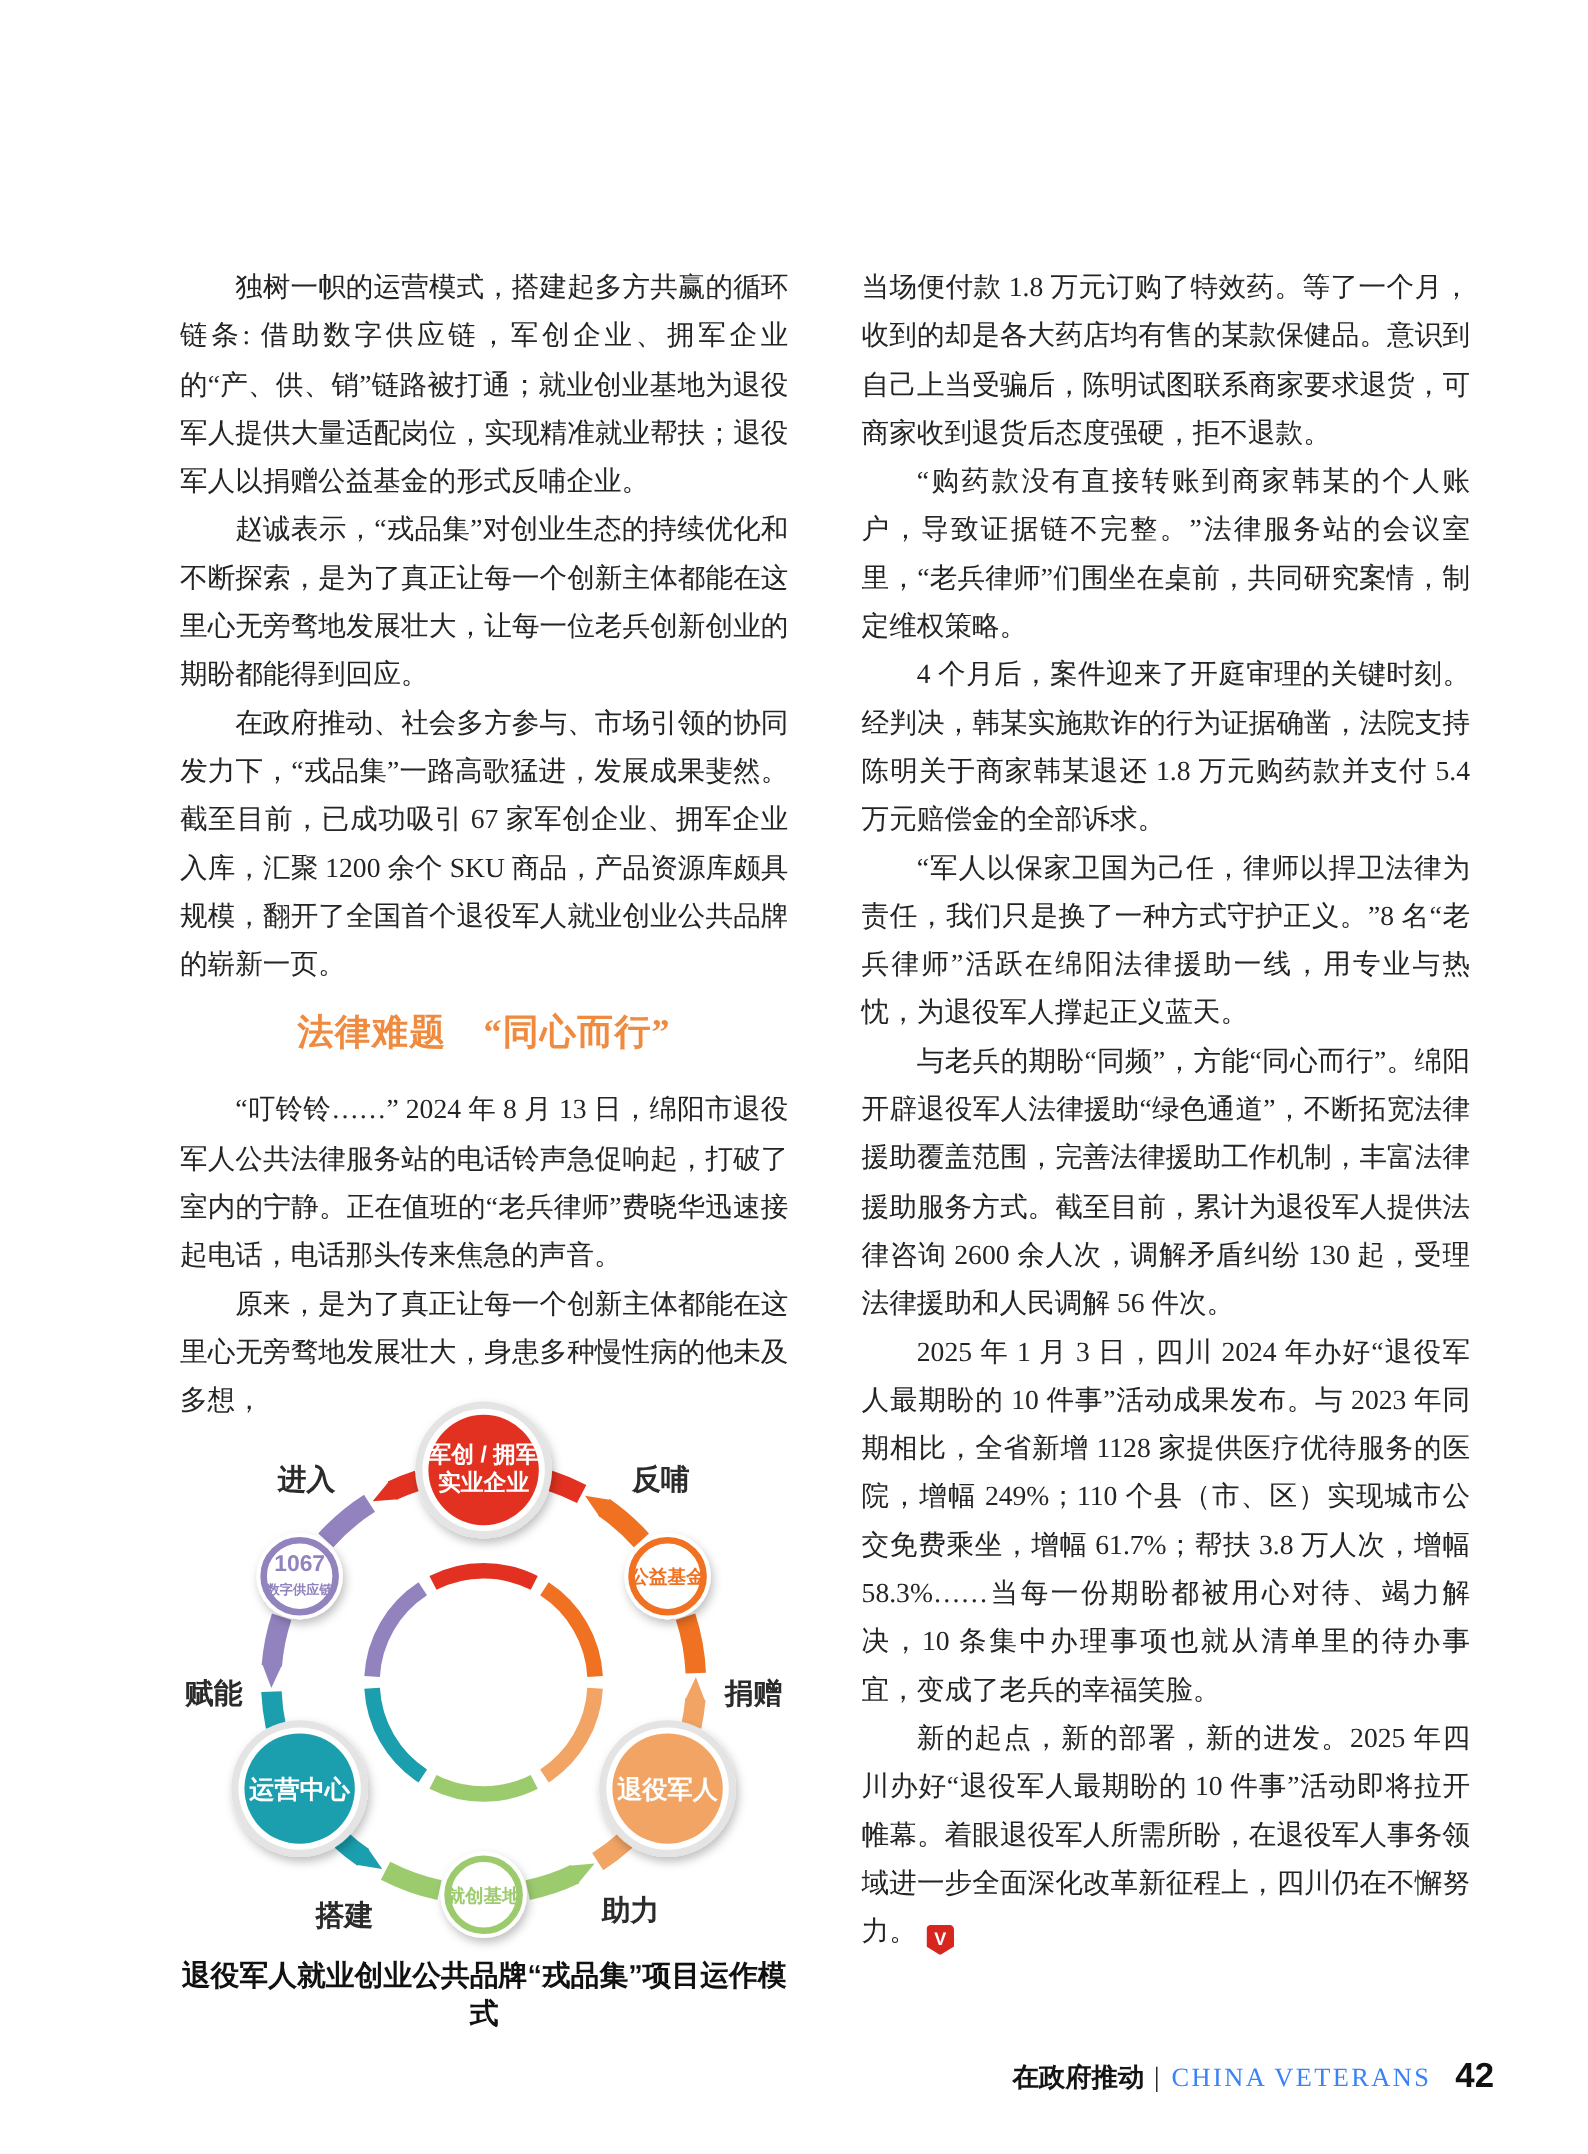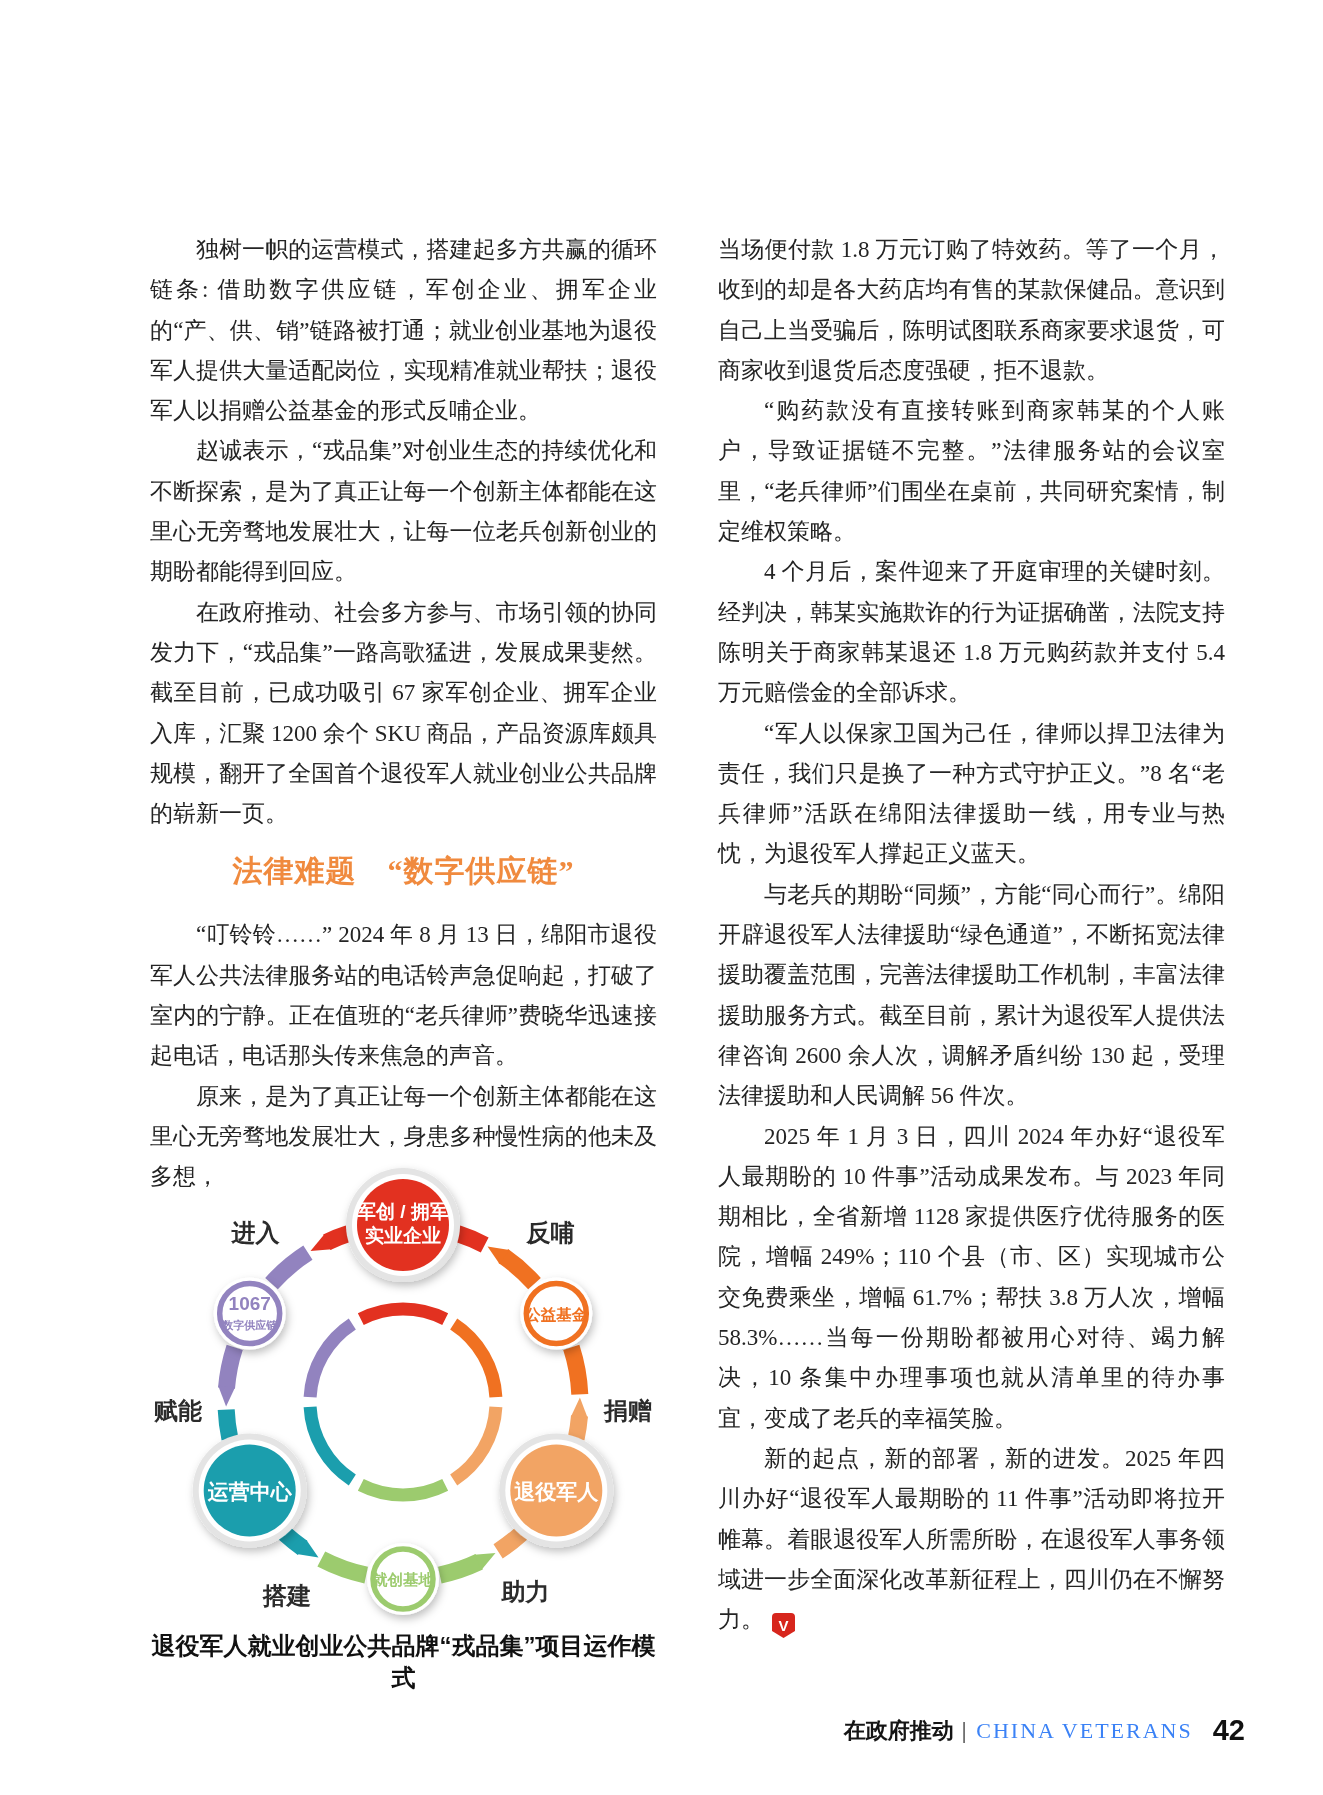"独树一帜的运营模式，搭建起多方共赢的循环链条:" .col { top: 230px -> 220px }
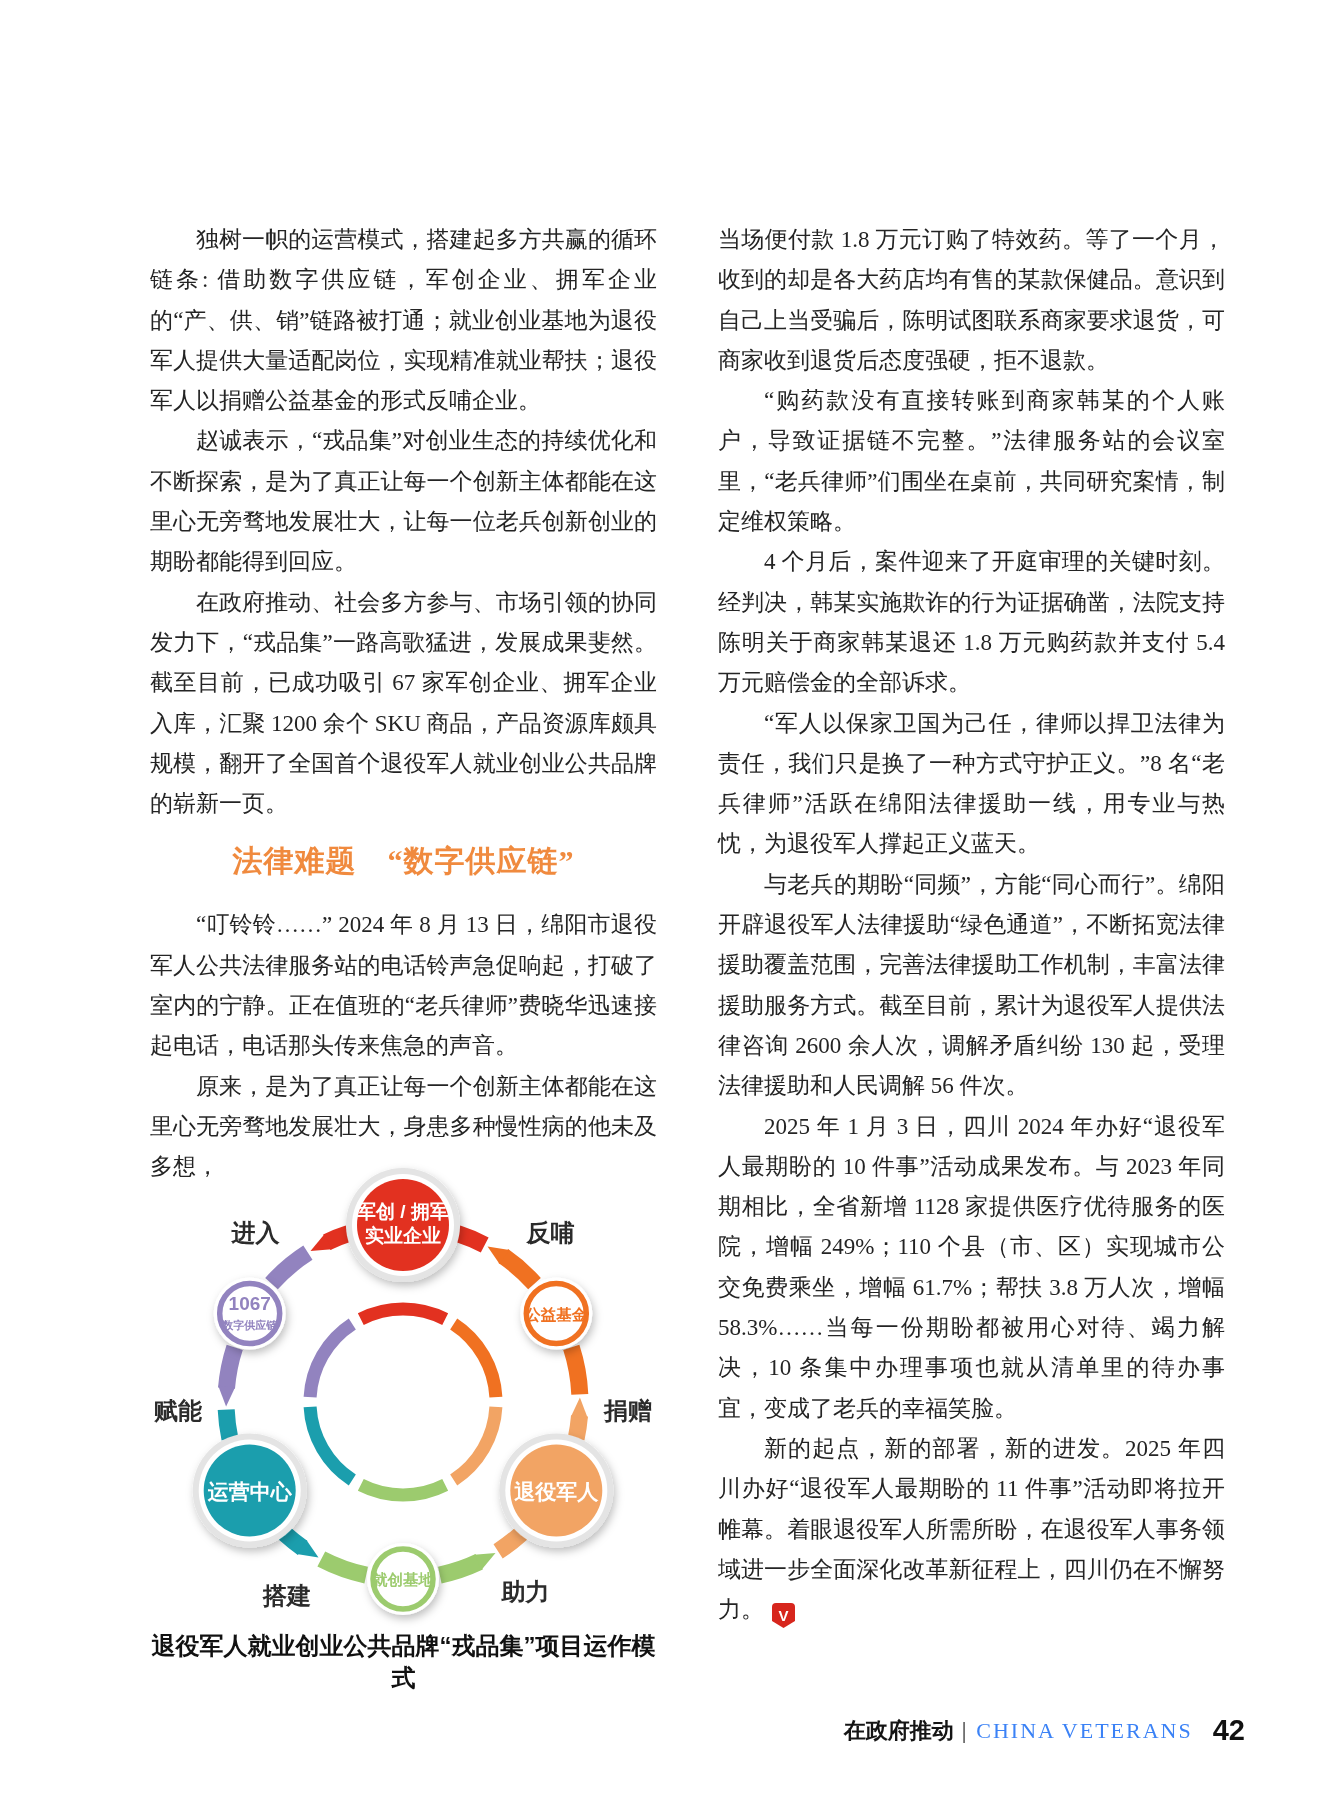"法律难题 “数字供应链”" h2.section-heading { text: 数字供应链 -> 同心而行 }
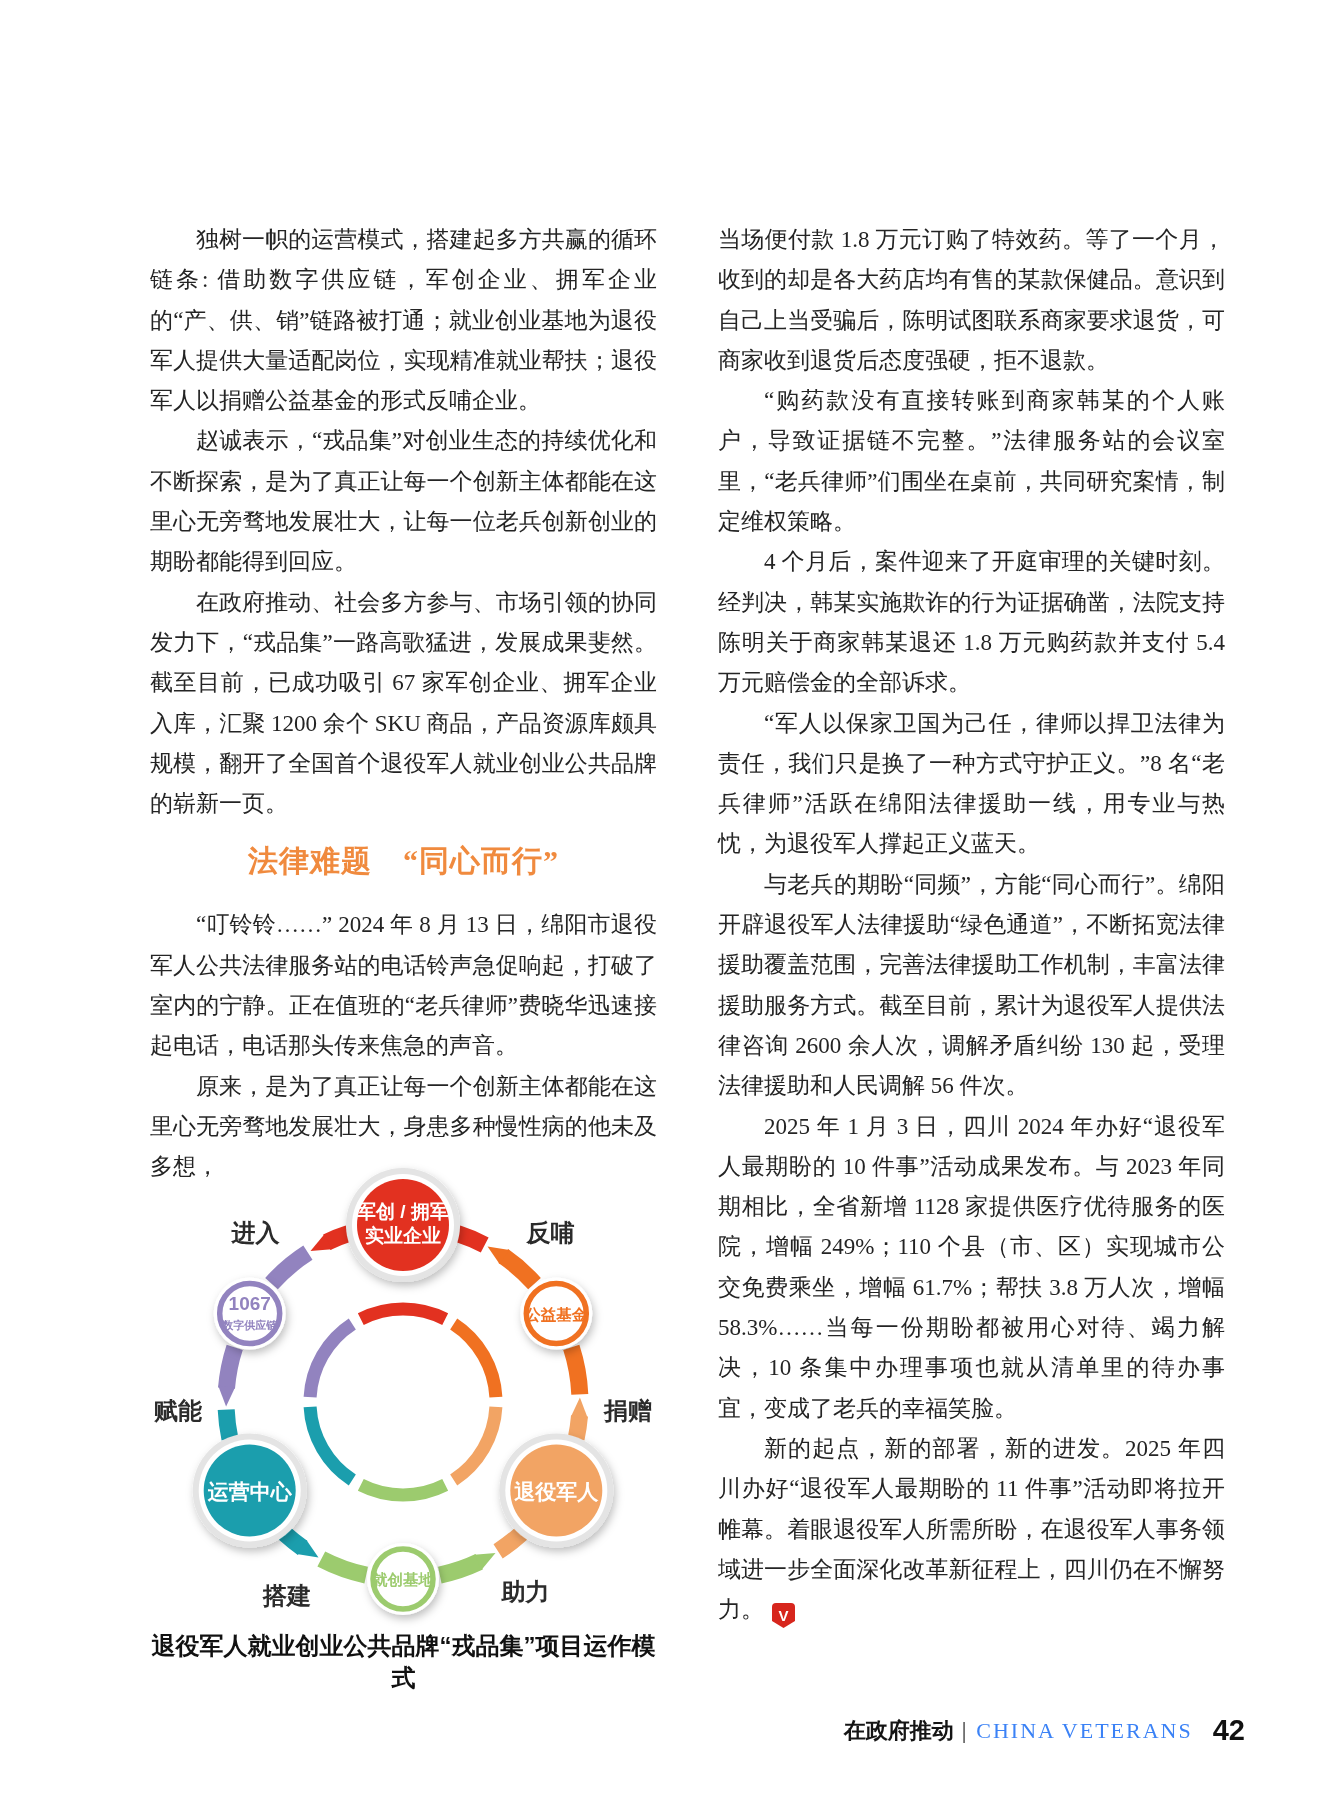"新的起点，新的部署，新的进发。2025 年四川办好“退役军人最期盼的 11" span { text: 11 -> 10 }
